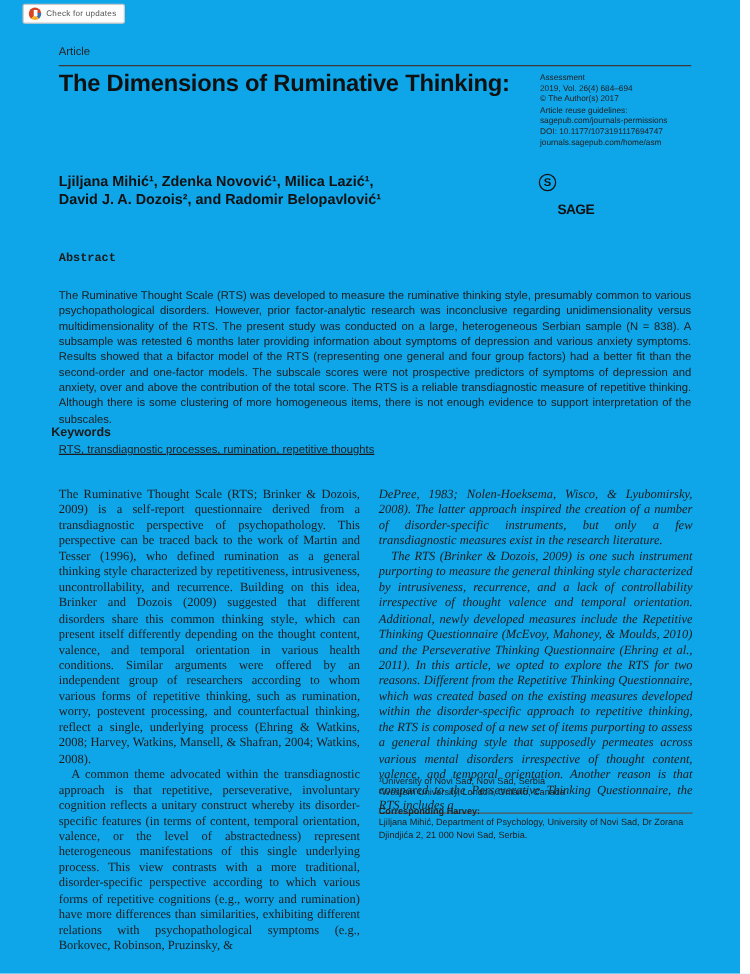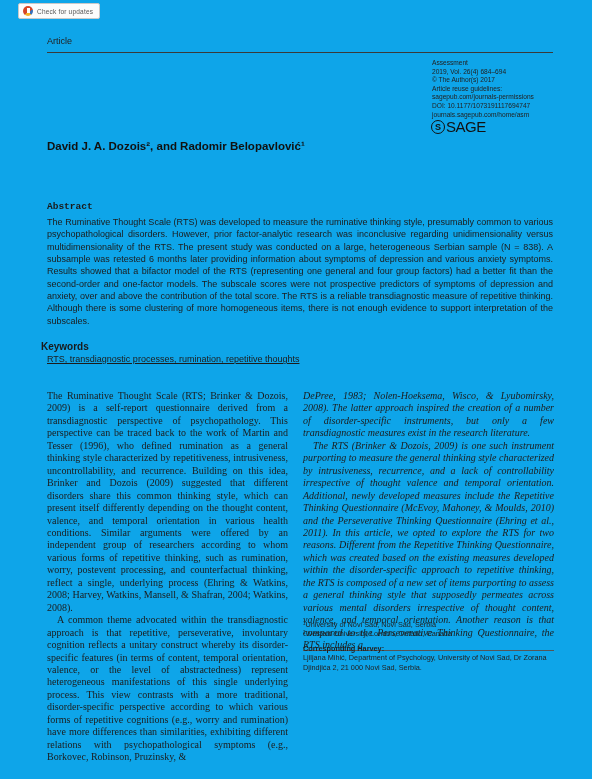"The Dimensions of Ruminative Thinking:" div { html: none -> <div>The Dimensions of Ruminative Thinking:</div> }
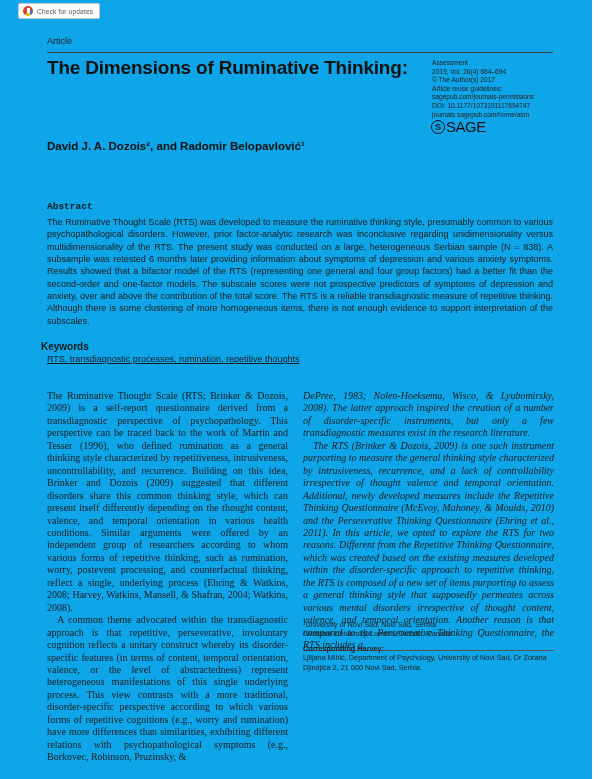"Ljiljana Mihić¹, Zdenka Novović¹, Milica" div { html: none -> <div>Ljiljana Mihić¹, Zdenka Novović¹, Milica Lazić¹,</div> }
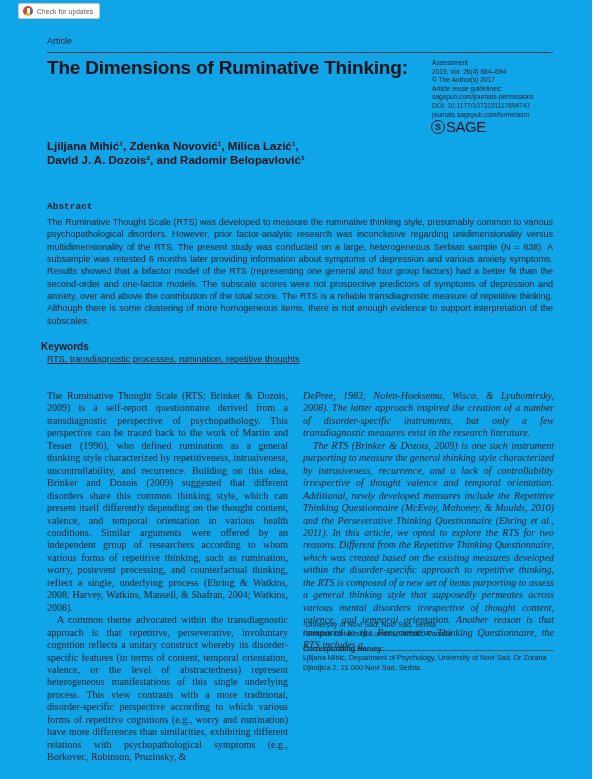"SAGE" .sage-word { font-size: 15px -> 11px; font-weight: normal -> bold; margin-top: none -> 44px }
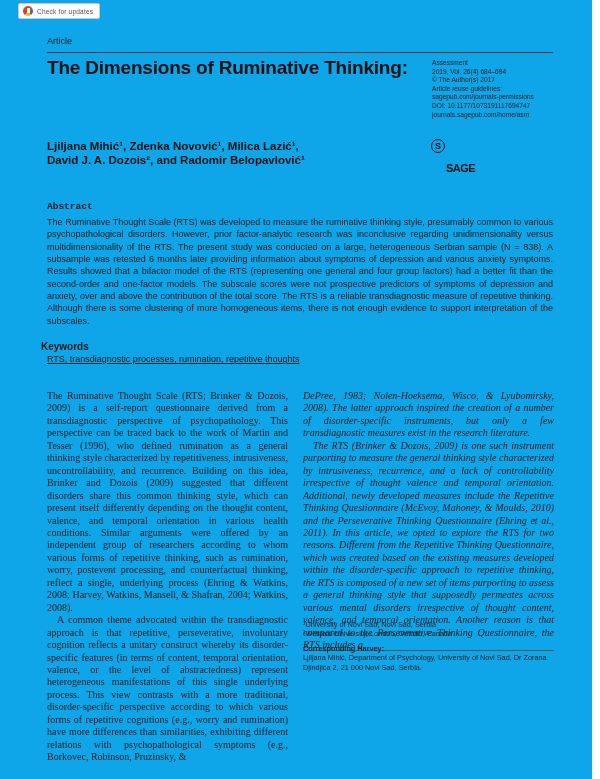"The Ruminative Thought Scale (RTS)" .abstract-text { top: 216px -> 230px }
